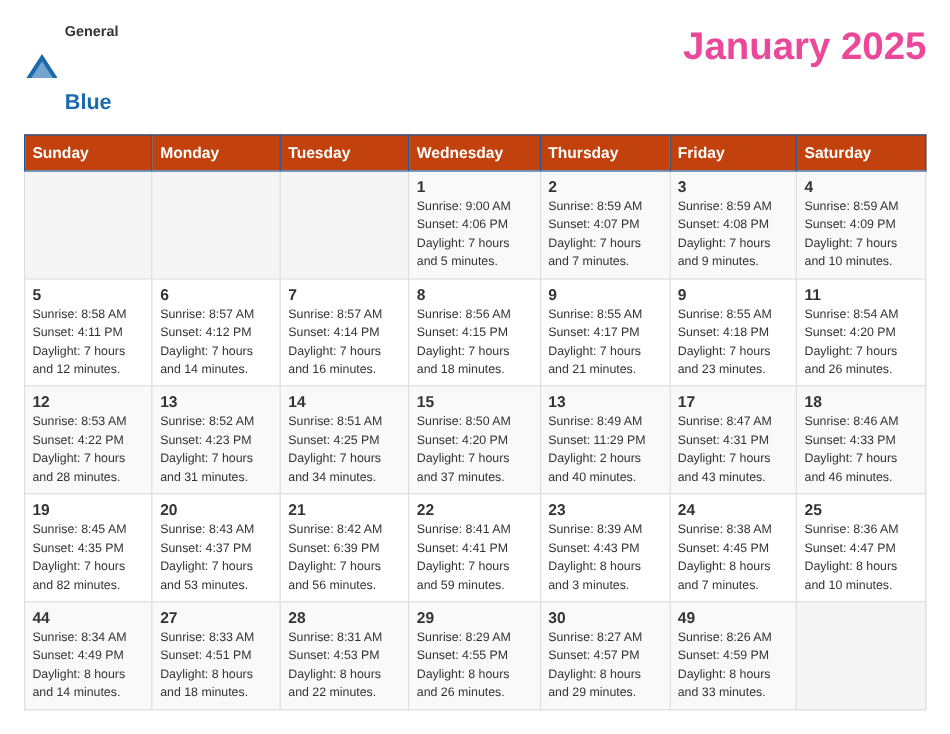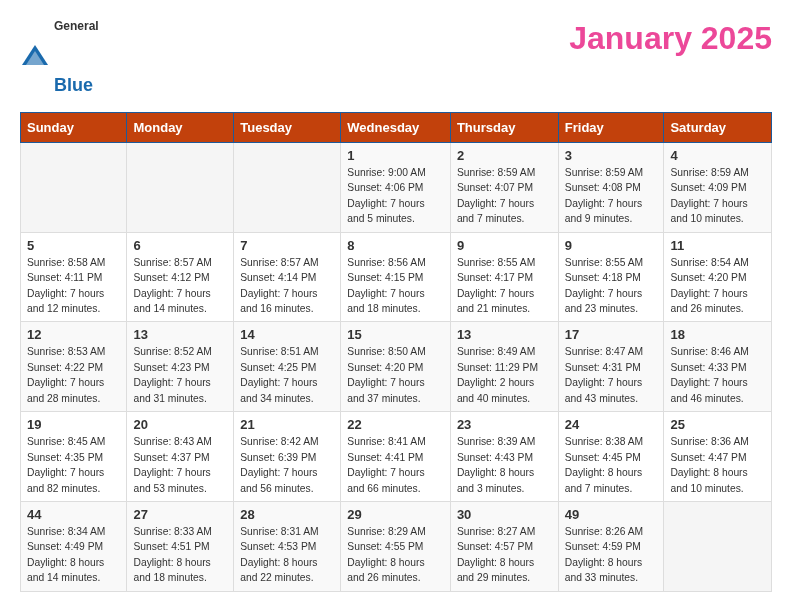"Daylight: 7 hours and 66" span { text: 66 -> 59 }
